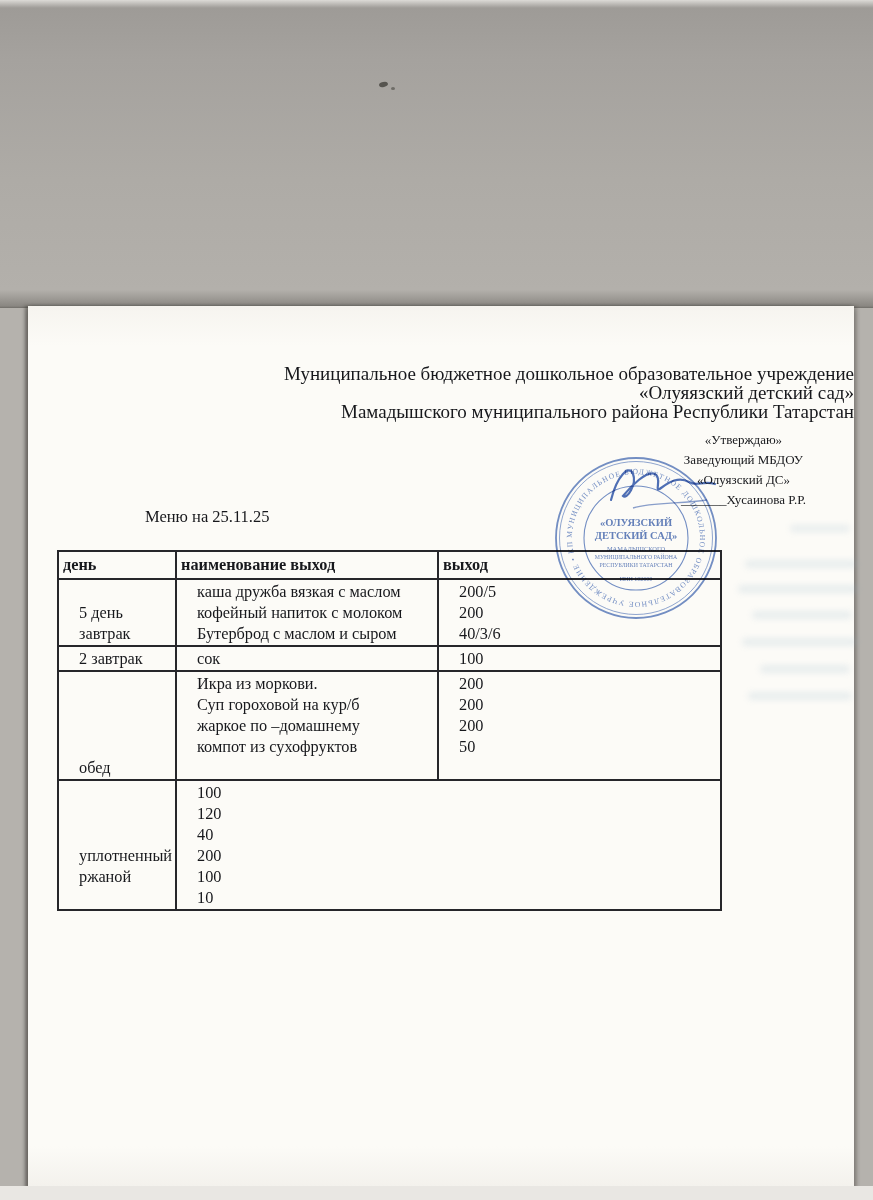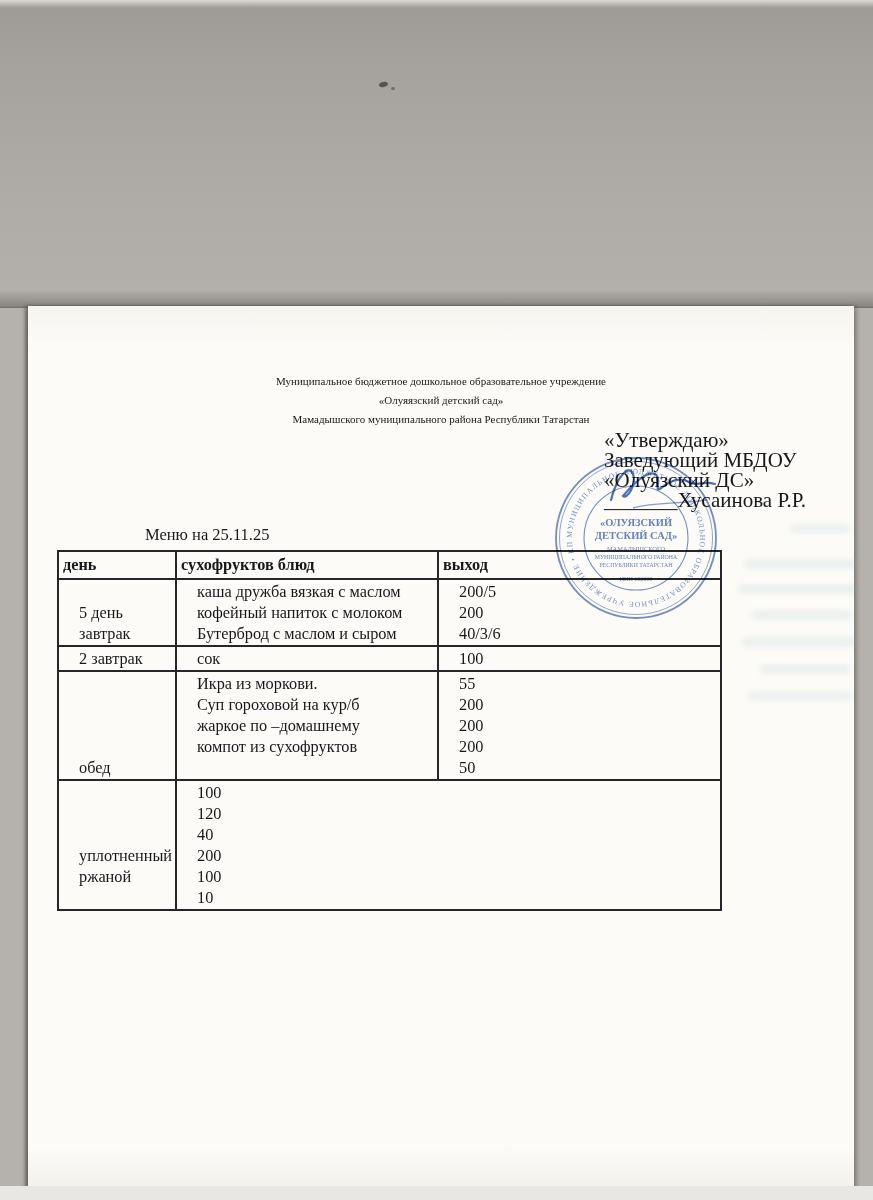"Муниципальное бюджетное дошкольное образовательное учреждение" .doc-header { font-size: 11px -> 19px; text-align: center -> right; top: 66px -> 58px }
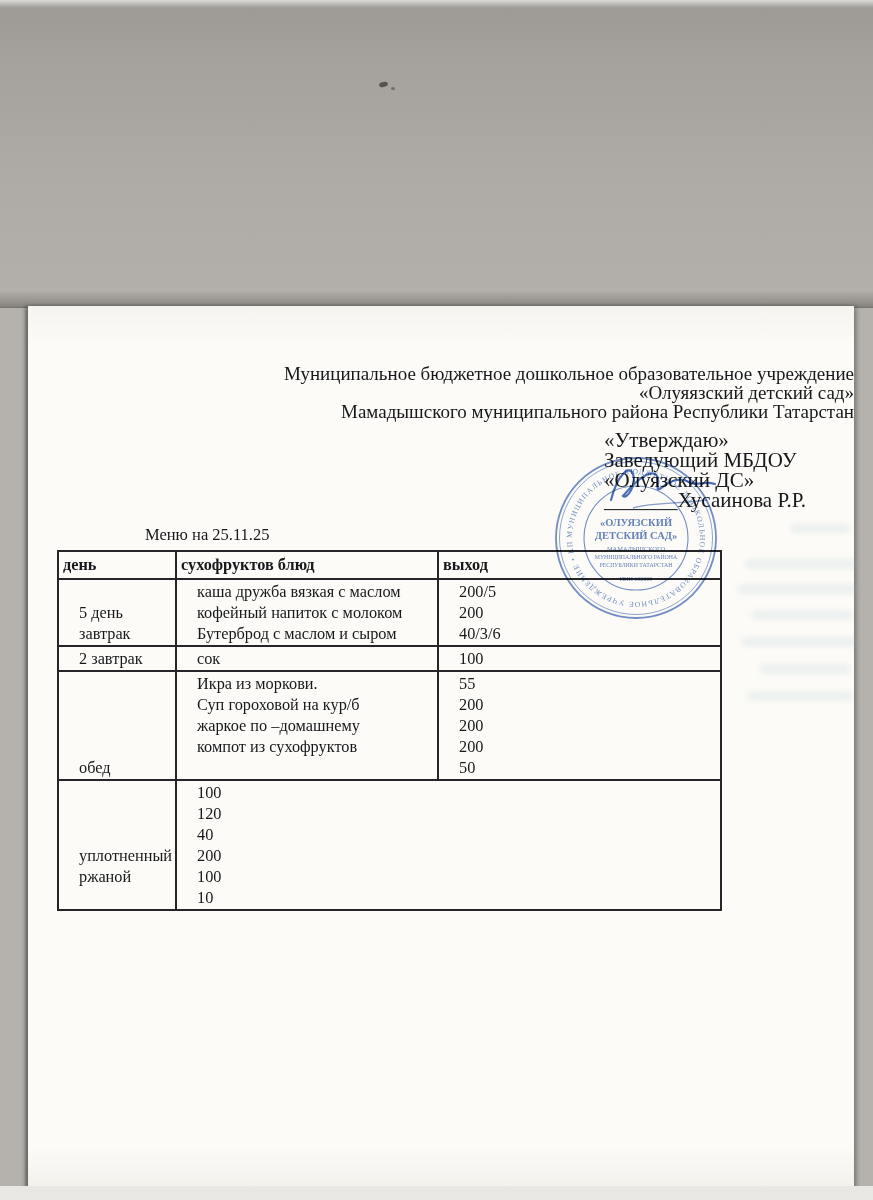"«Утверждаю»" .approval { font-size: 21px -> 13px; text-align: left -> center }
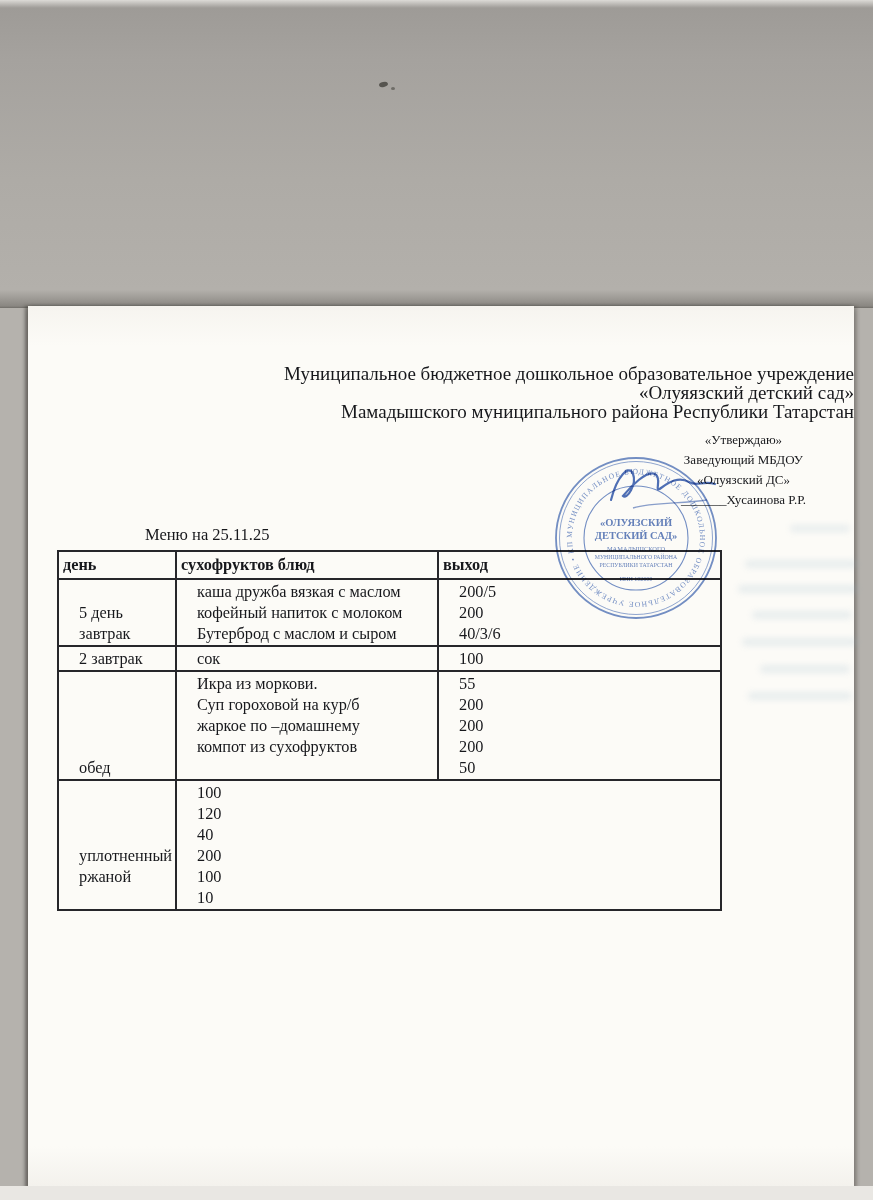"Меню на 25.11.25" .menu-title { top: 219px -> 201px }
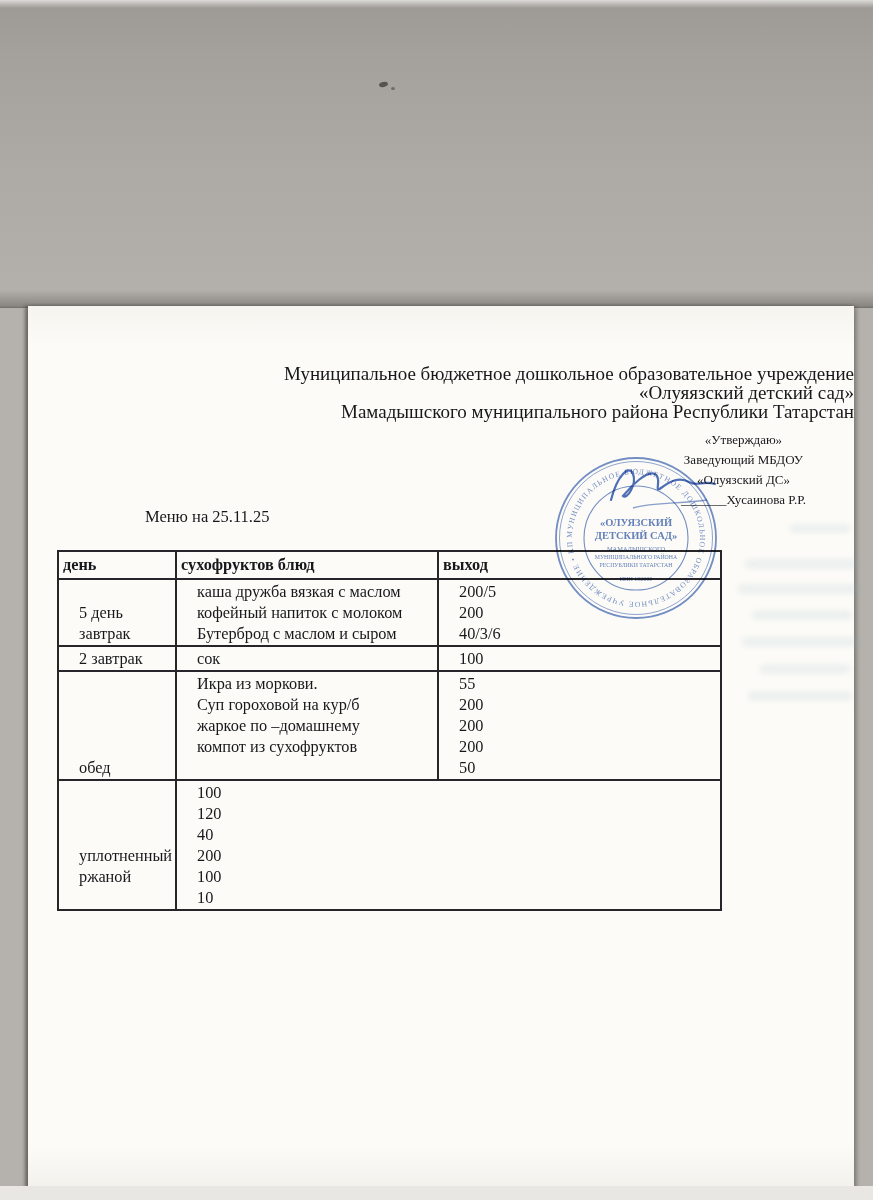"сухофруктов блюд" div.t-cell { text: сухофруктов блюд -> наименование выход }
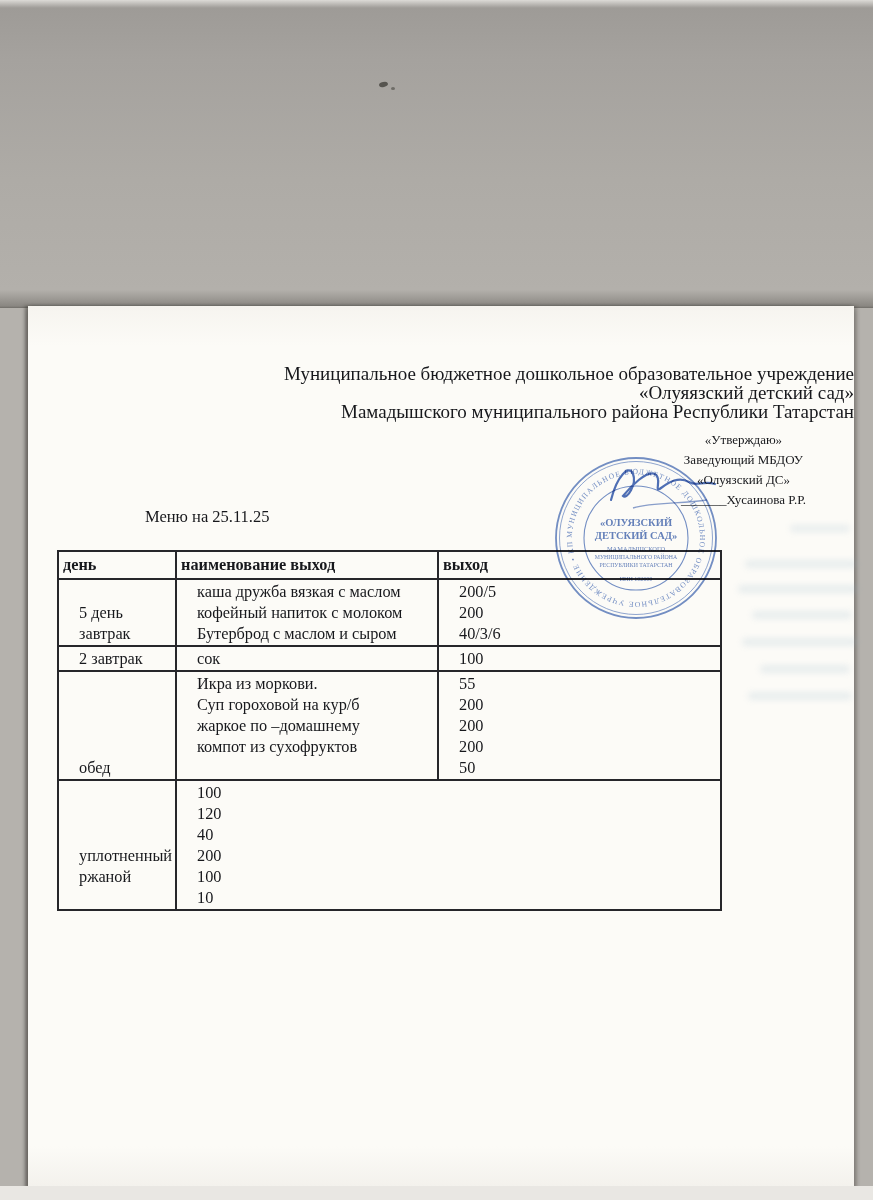"55" div.line { html: <div>55</div> -> none }
